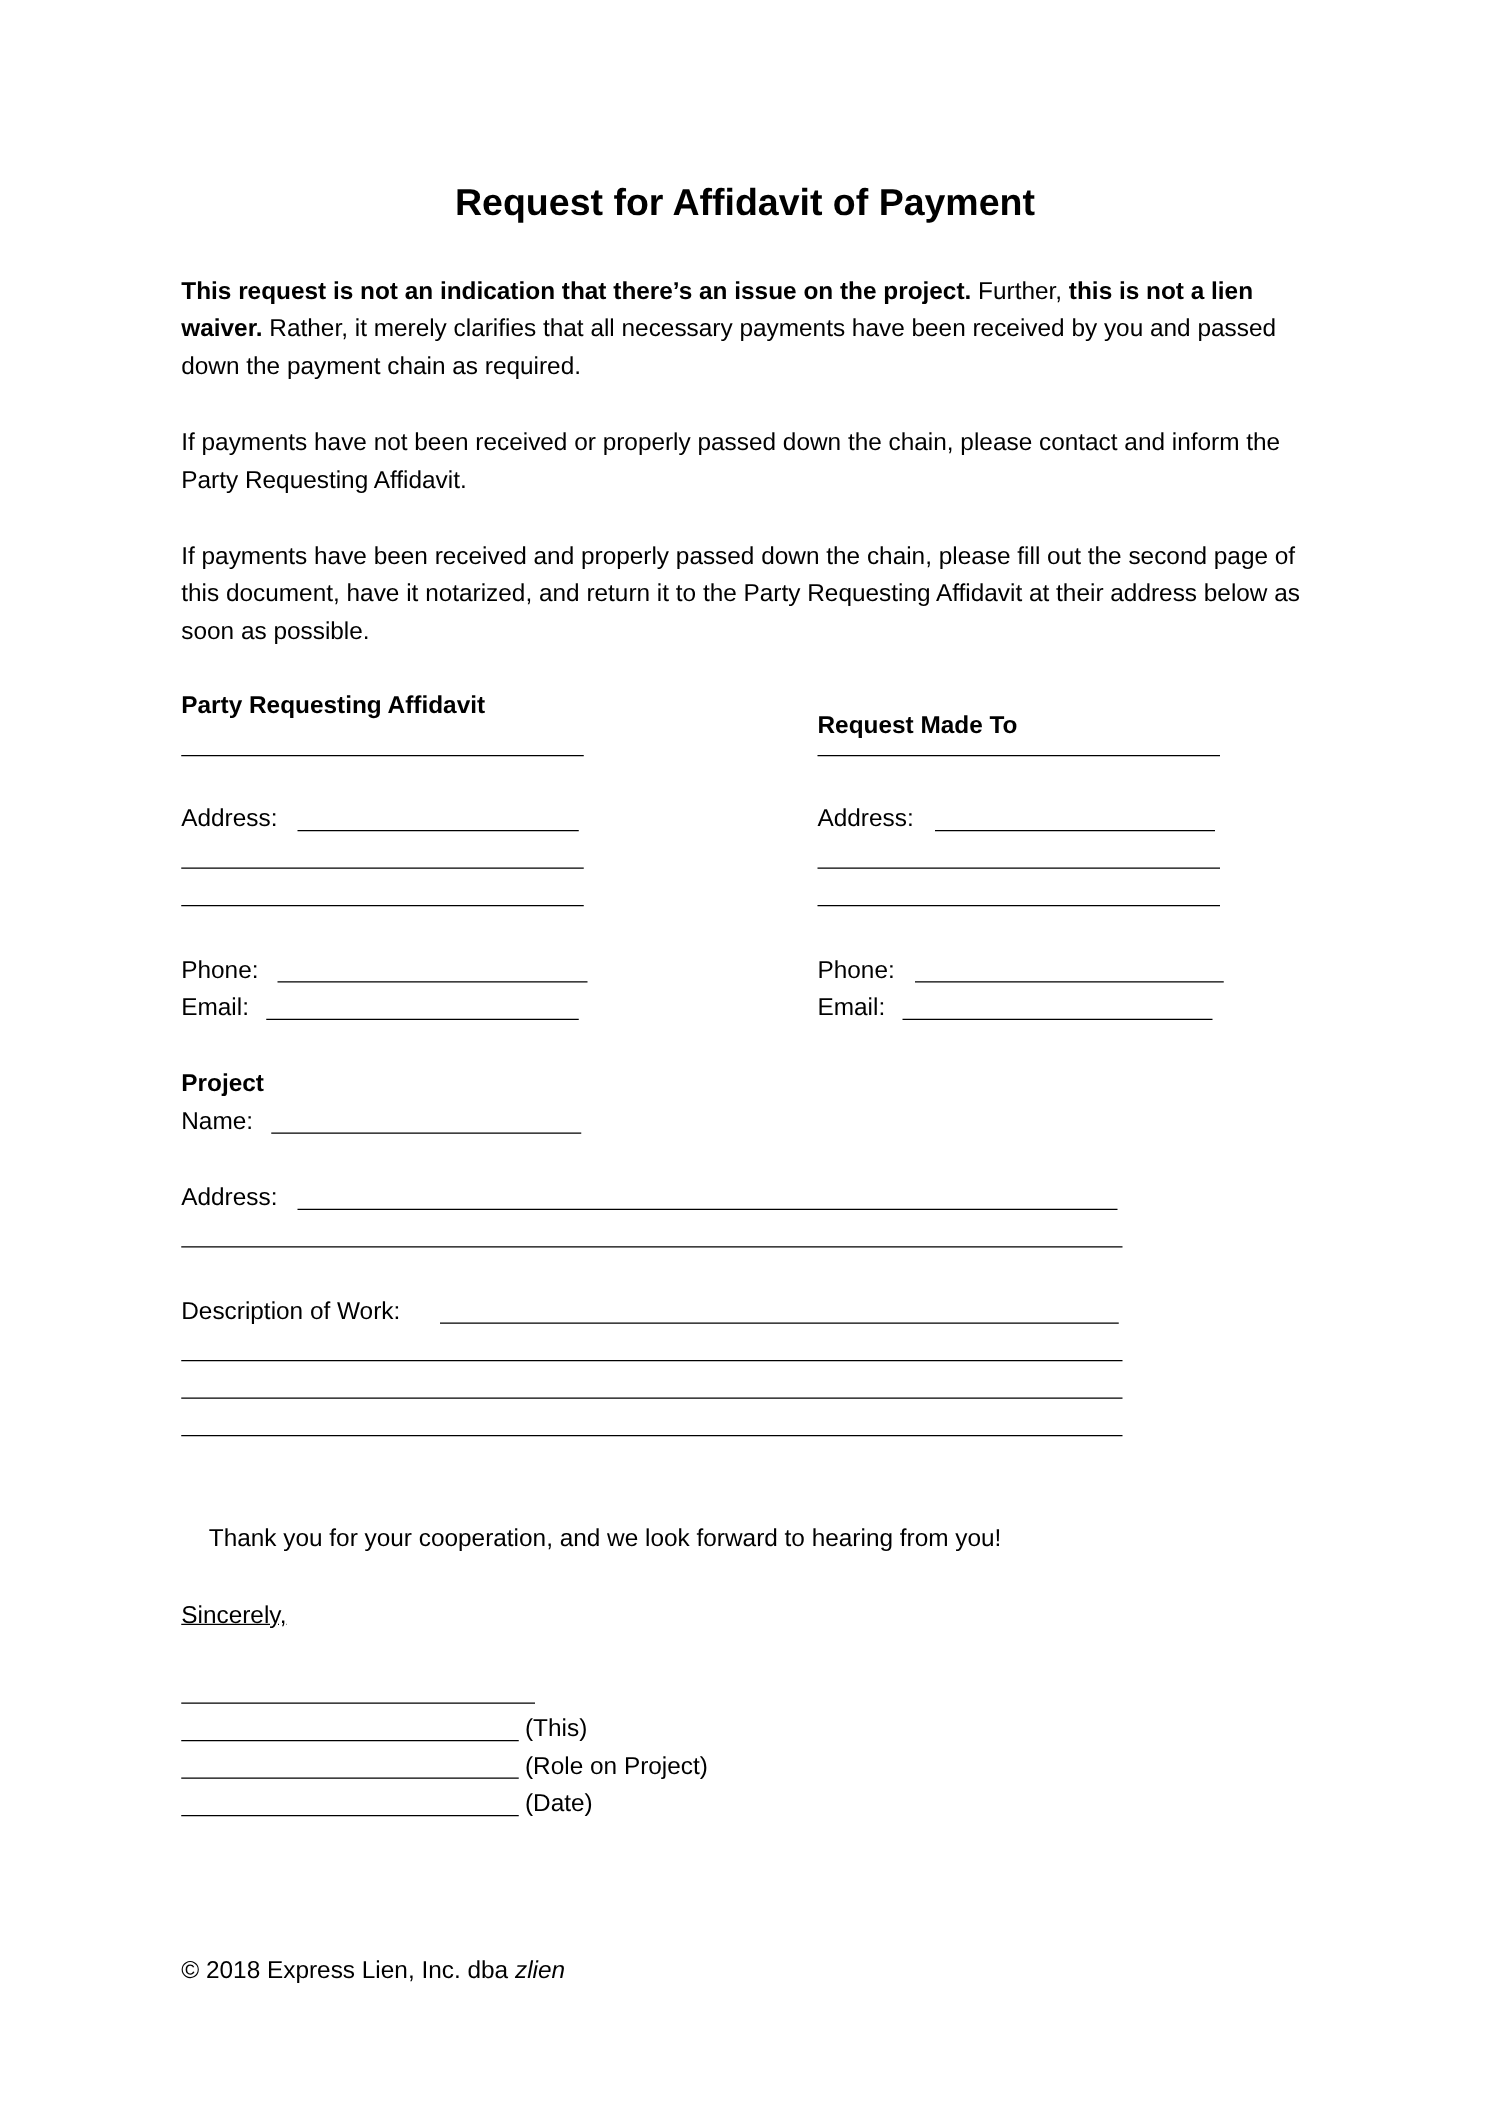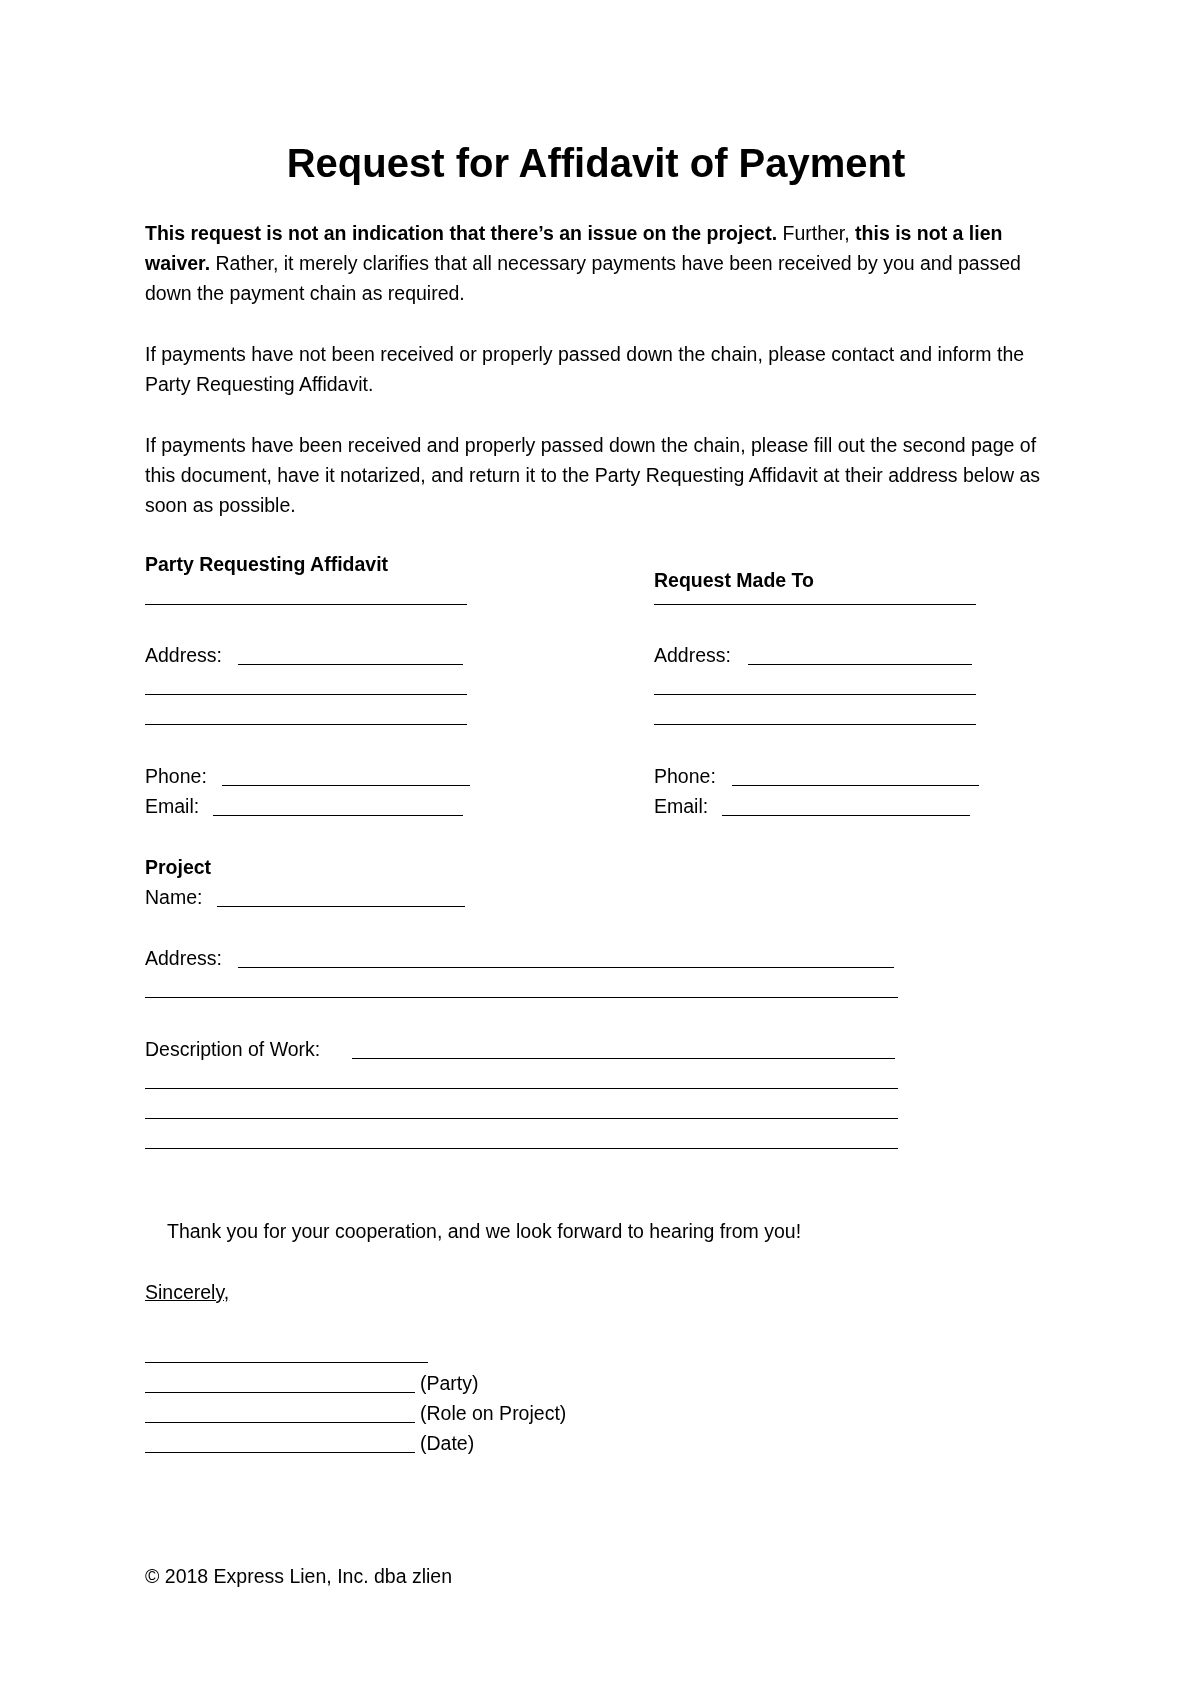"Request for Affidavit of Payment" .title { font-size: 40px -> 30px }
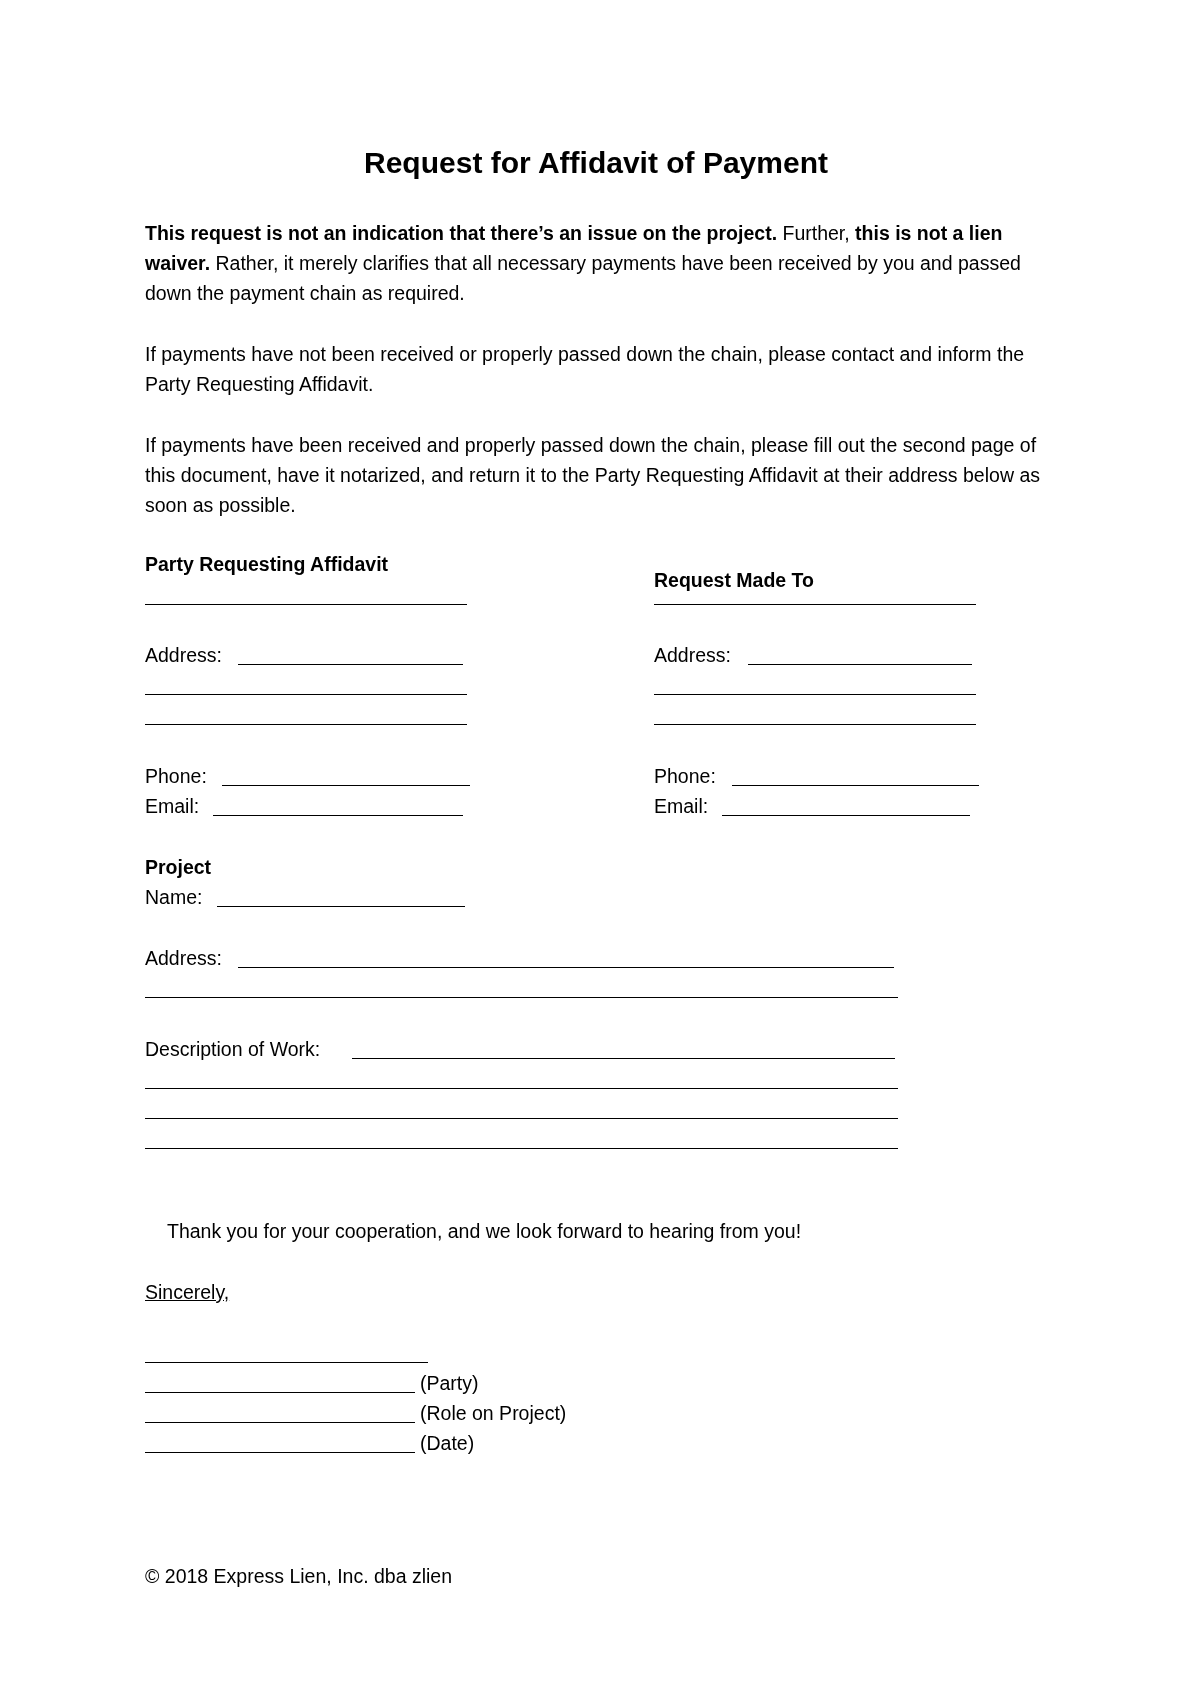"(Party)" div.abs { text: Party -> This }
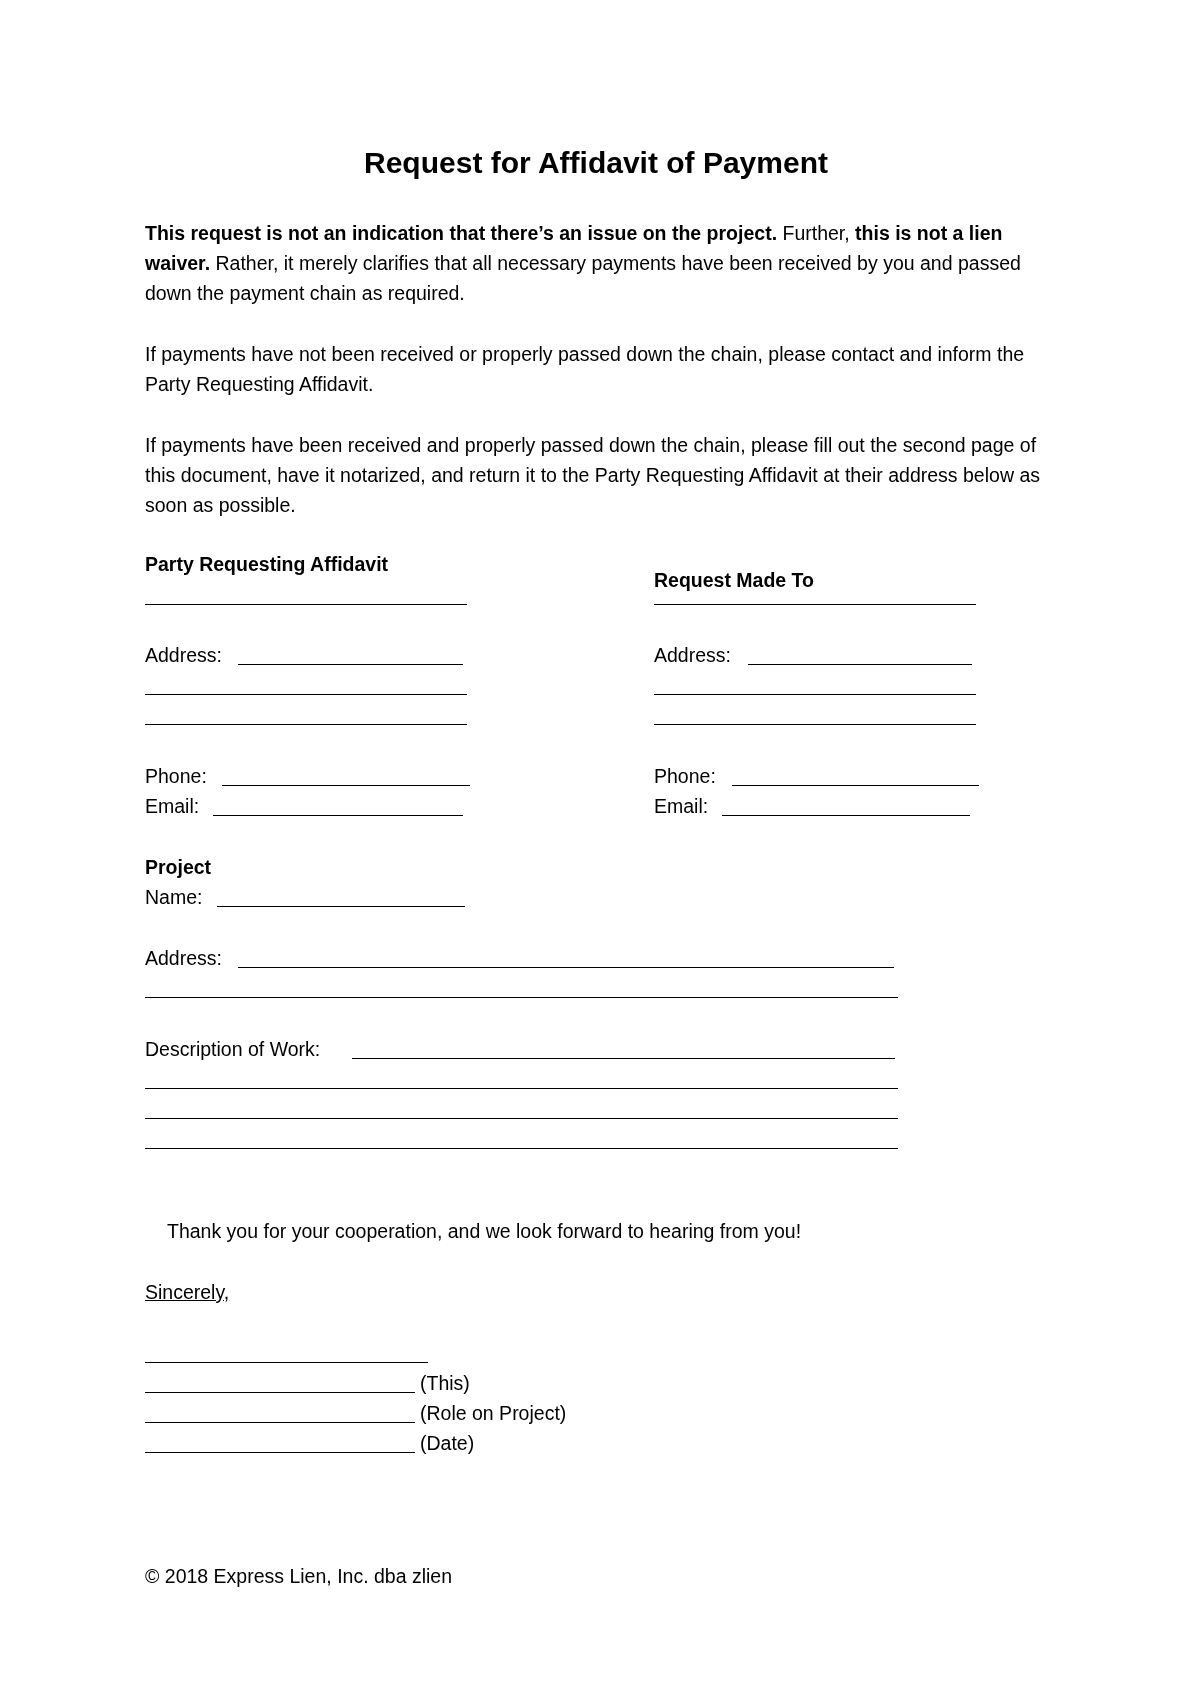"zlien" .i { font-style: none -> italic }
